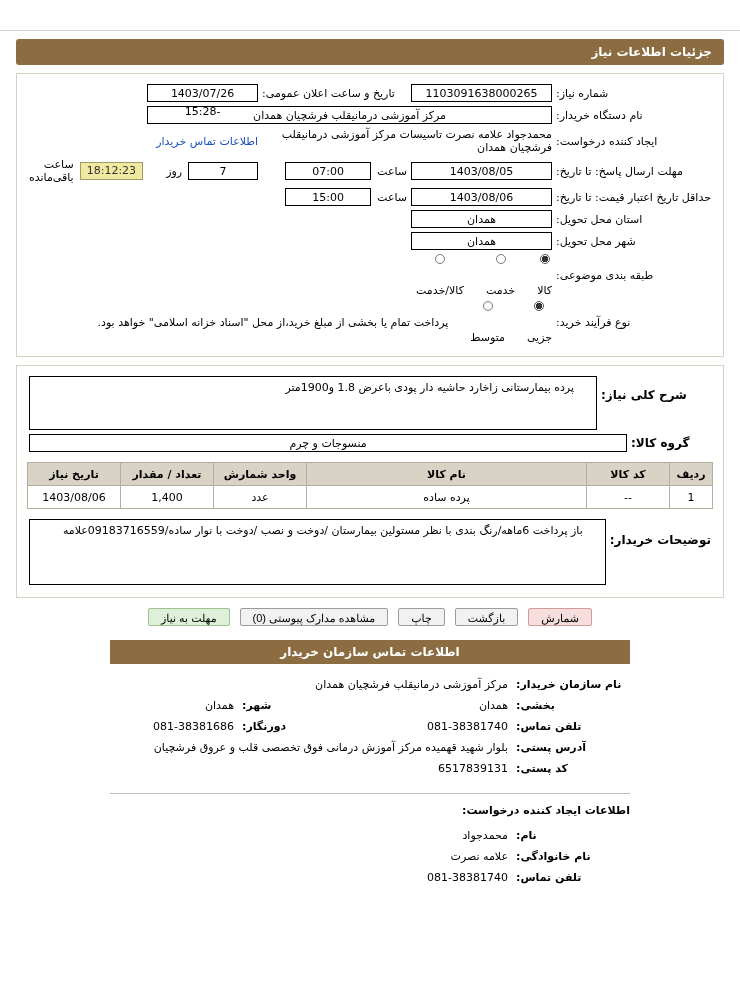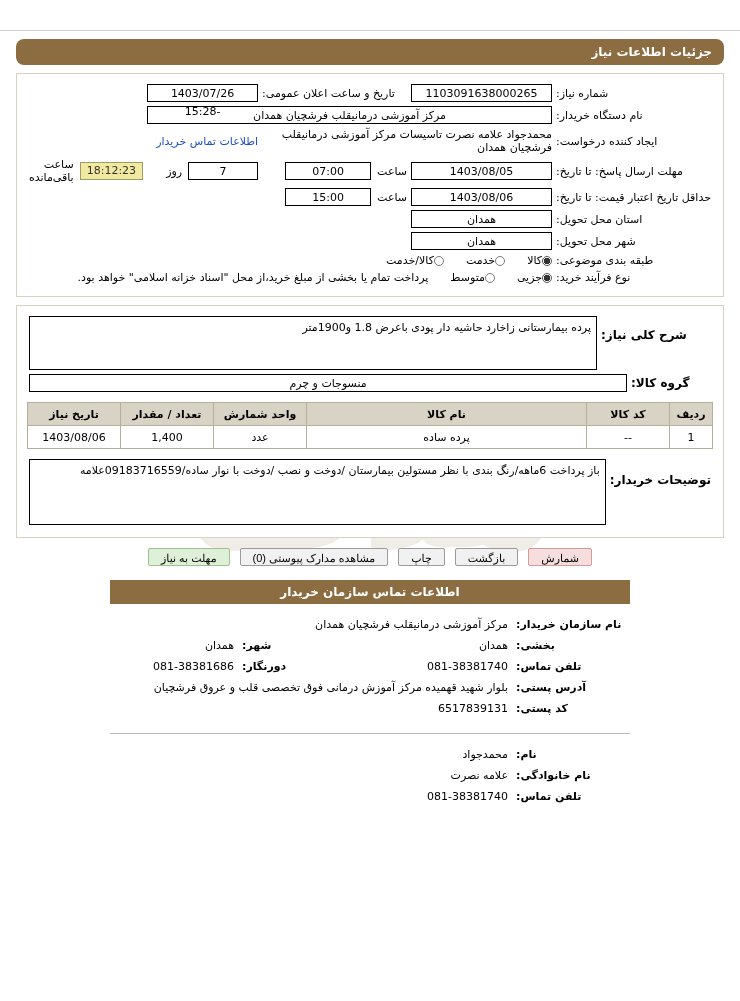"جزئیات اطلاعات نیاز" .header-bar { border-radius: 8px -> 3px }
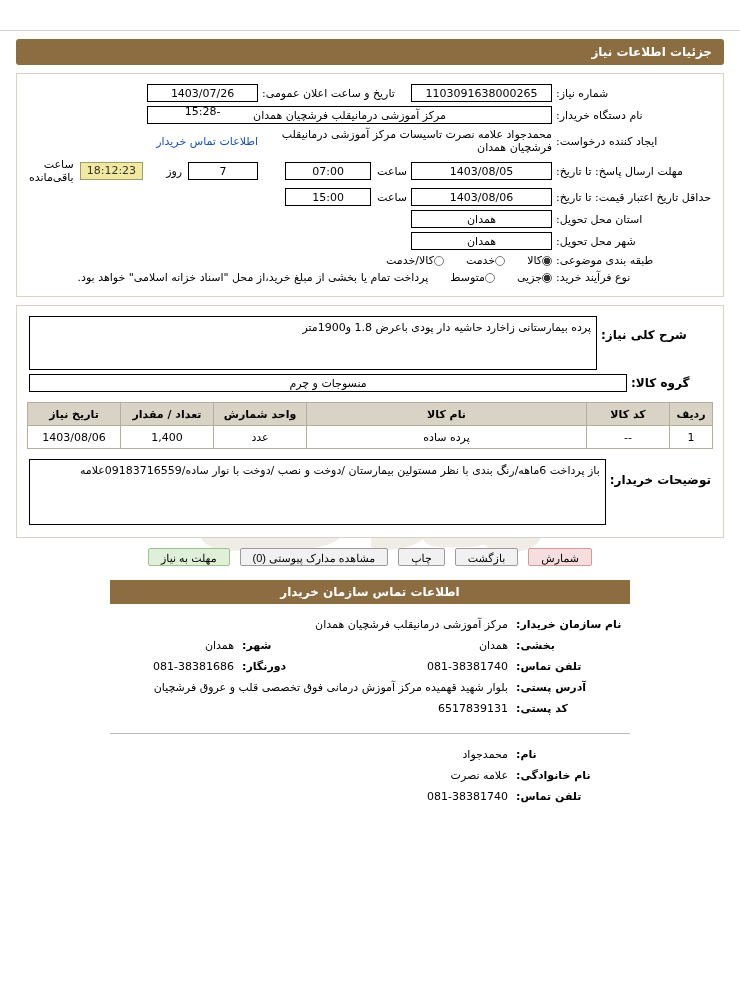"کالا/خدمت" .radio { flex-direction: none -> column; gap: 0 -> 20px }
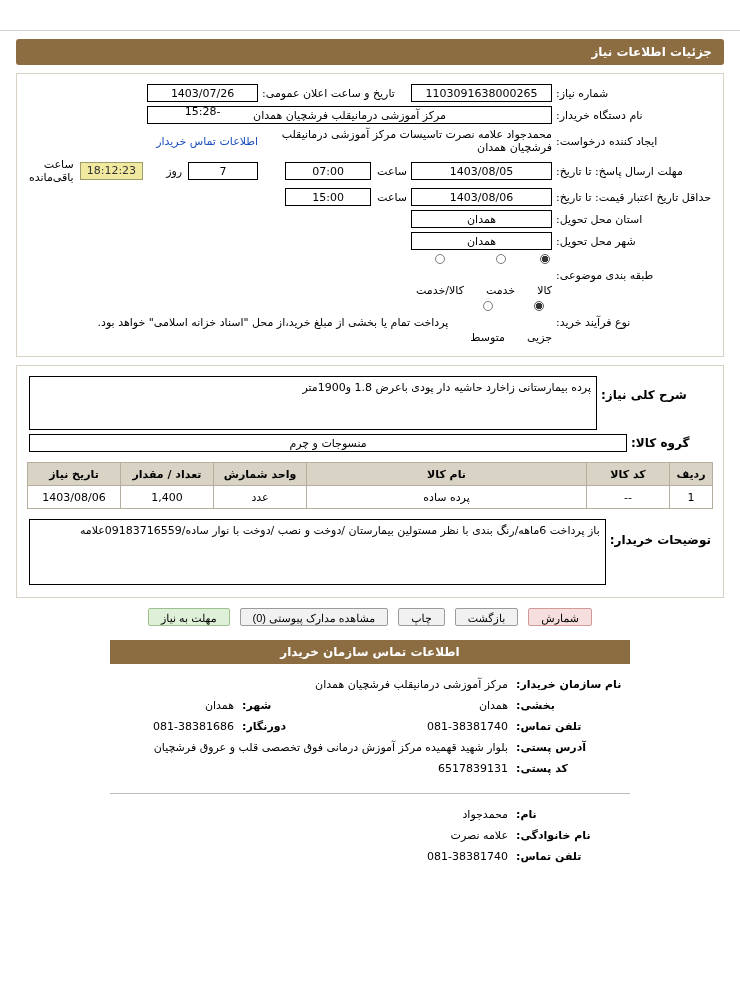"پرده بیمارستانی زاخارد حاشیه دار" .desc-box { padding: 3px 5px -> 3px 22px }
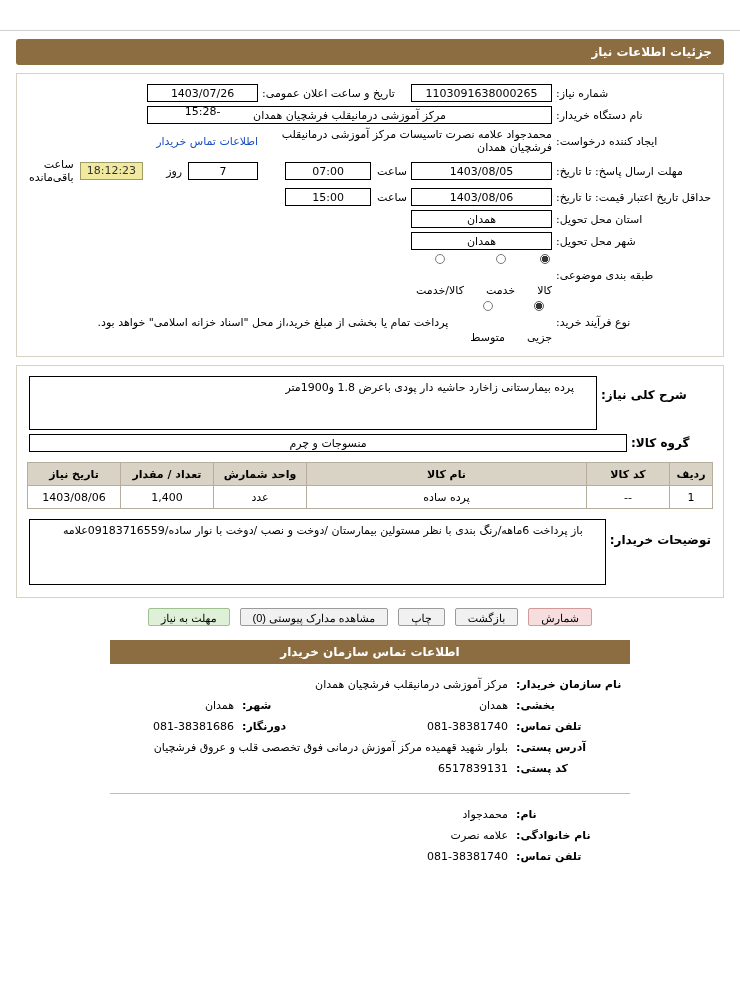"اطلاعات ایجاد کننده درخواست:" div.sub-title { html: none -> <div>اطلاعات ایجاد کننده درخواست:</div> }
